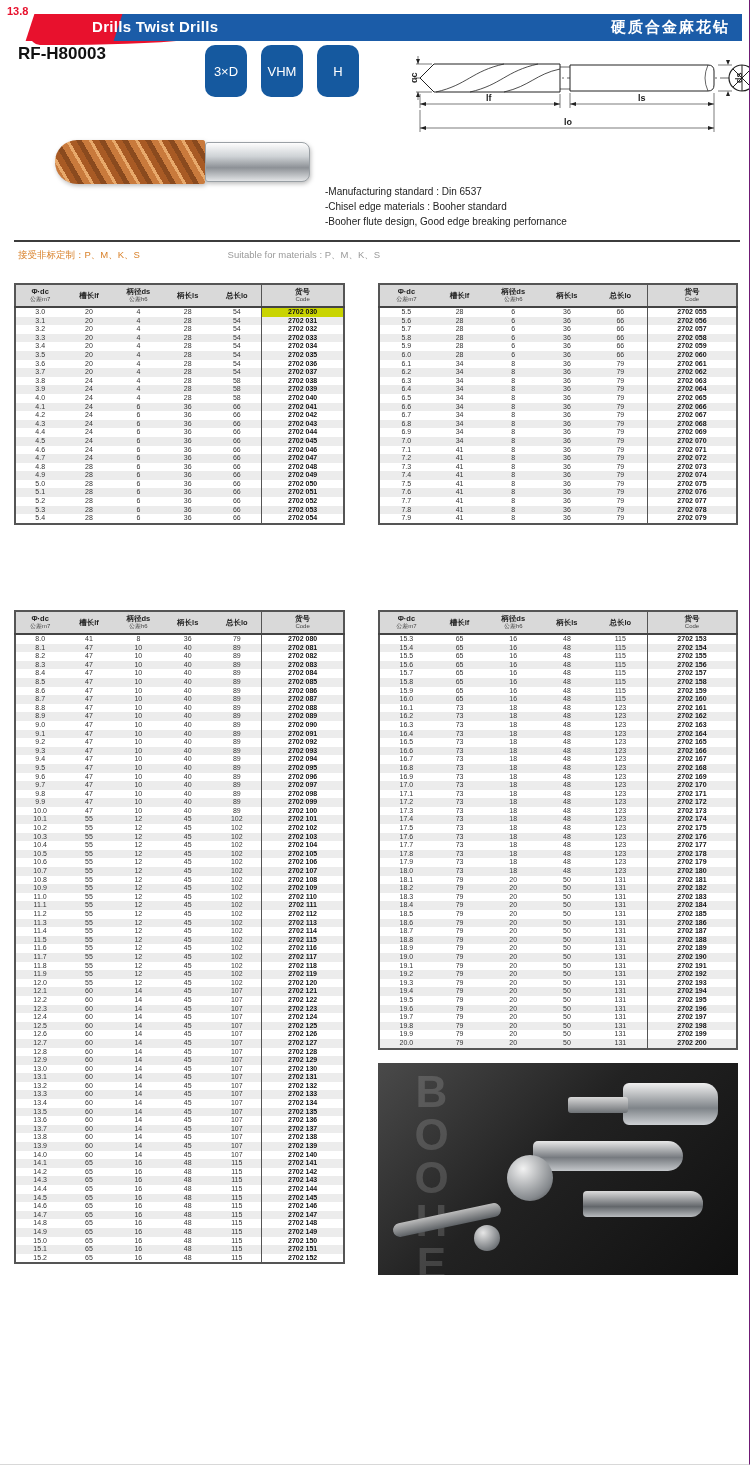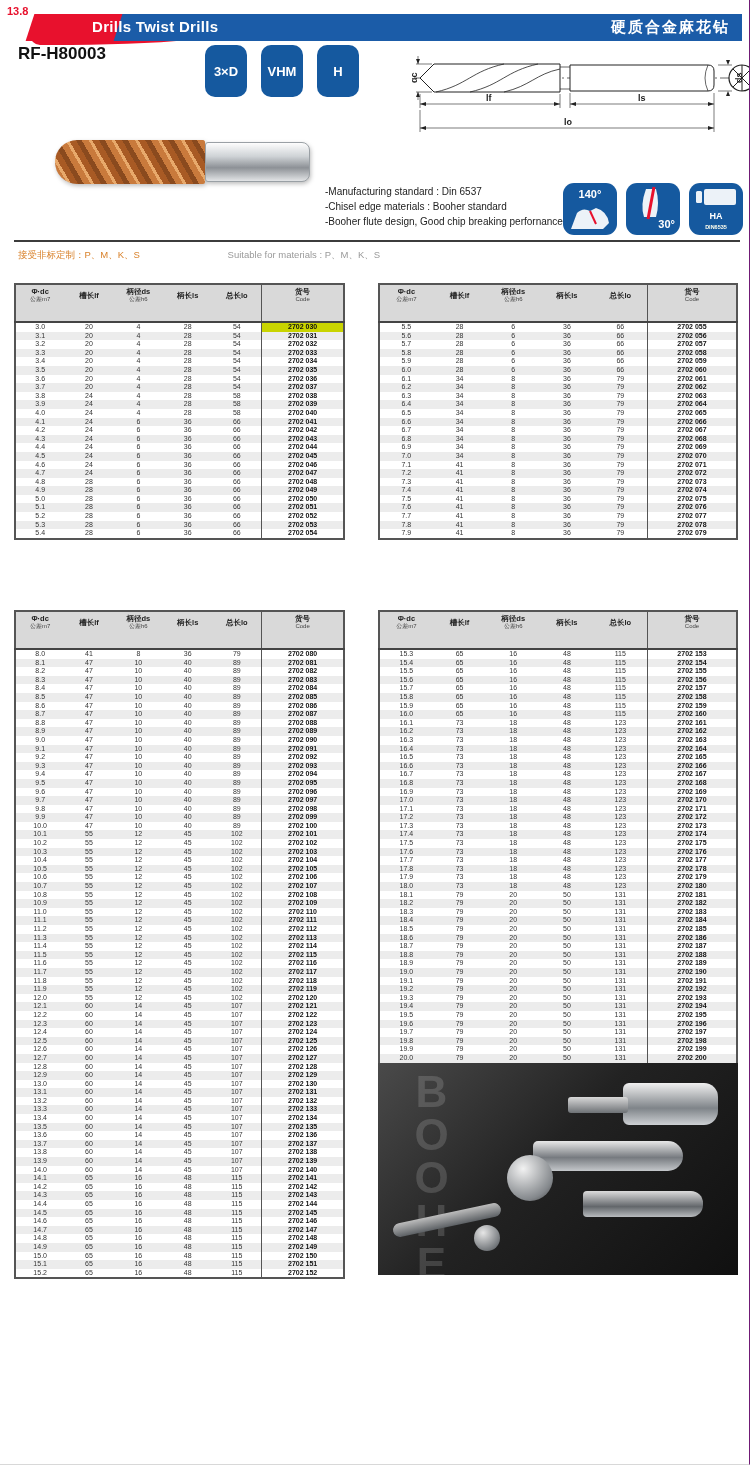"3×D" .badge { font-weight: bold -> normal }
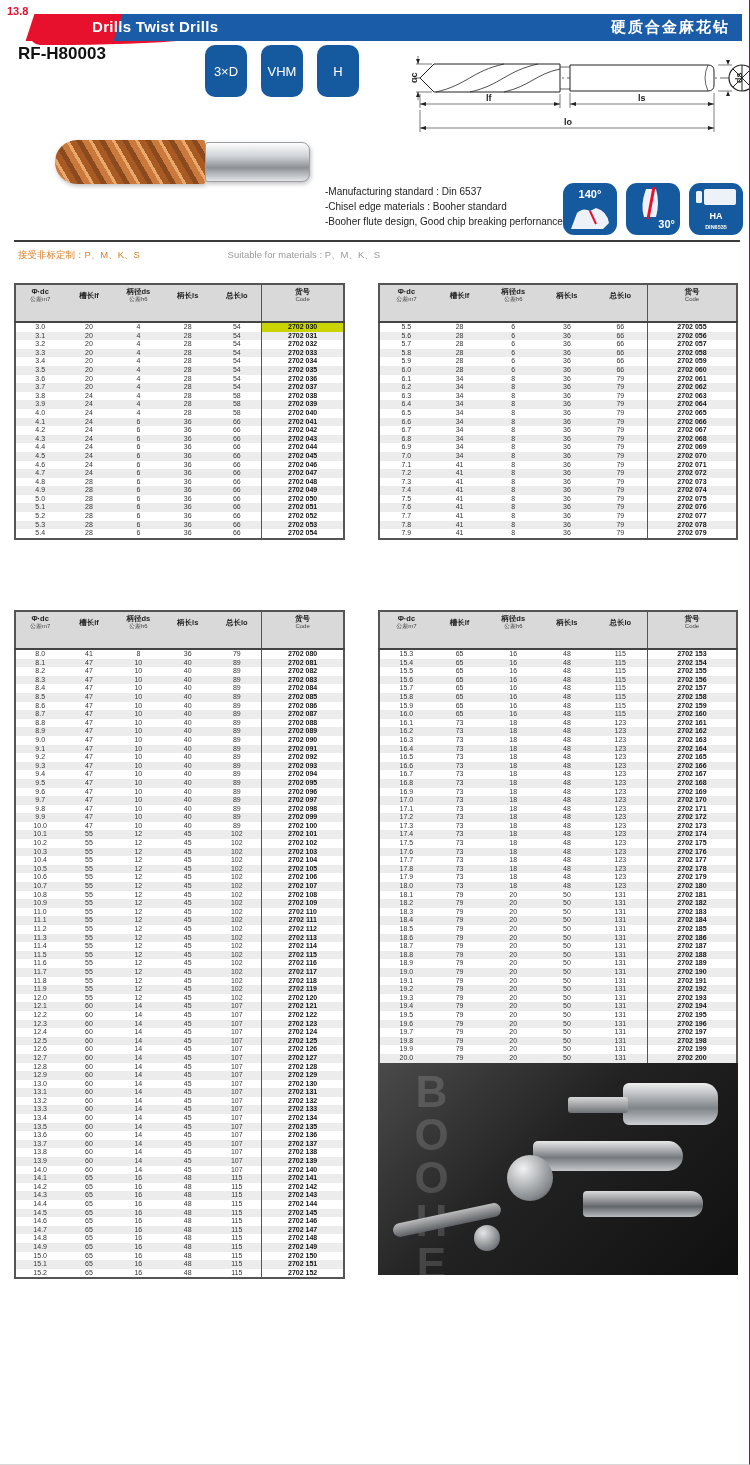"140°" div.spec-icons { html: <div> <div> <svg> <path></path> <path></path> </svg> <span>140°</span> </div> <div> <svg> <path></path> <path></path> </svg> <span>30°</span> </div> <div> <svg> <rect></rect> <rect></rect> </svg> <span>HA</span> <span>DIN6535</span> </div> </div> -> none }
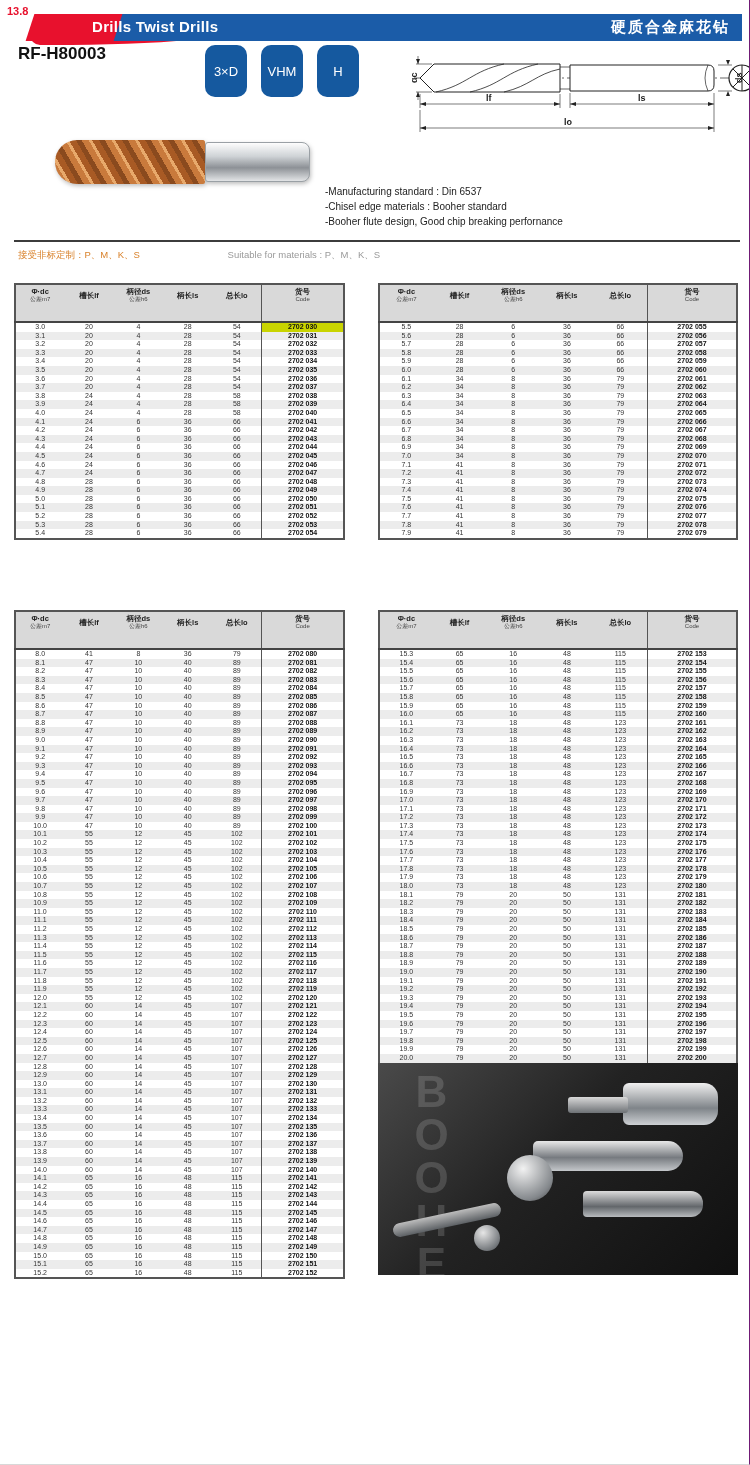"-Booher flute design, Good chip" div { text: chip -> edge }
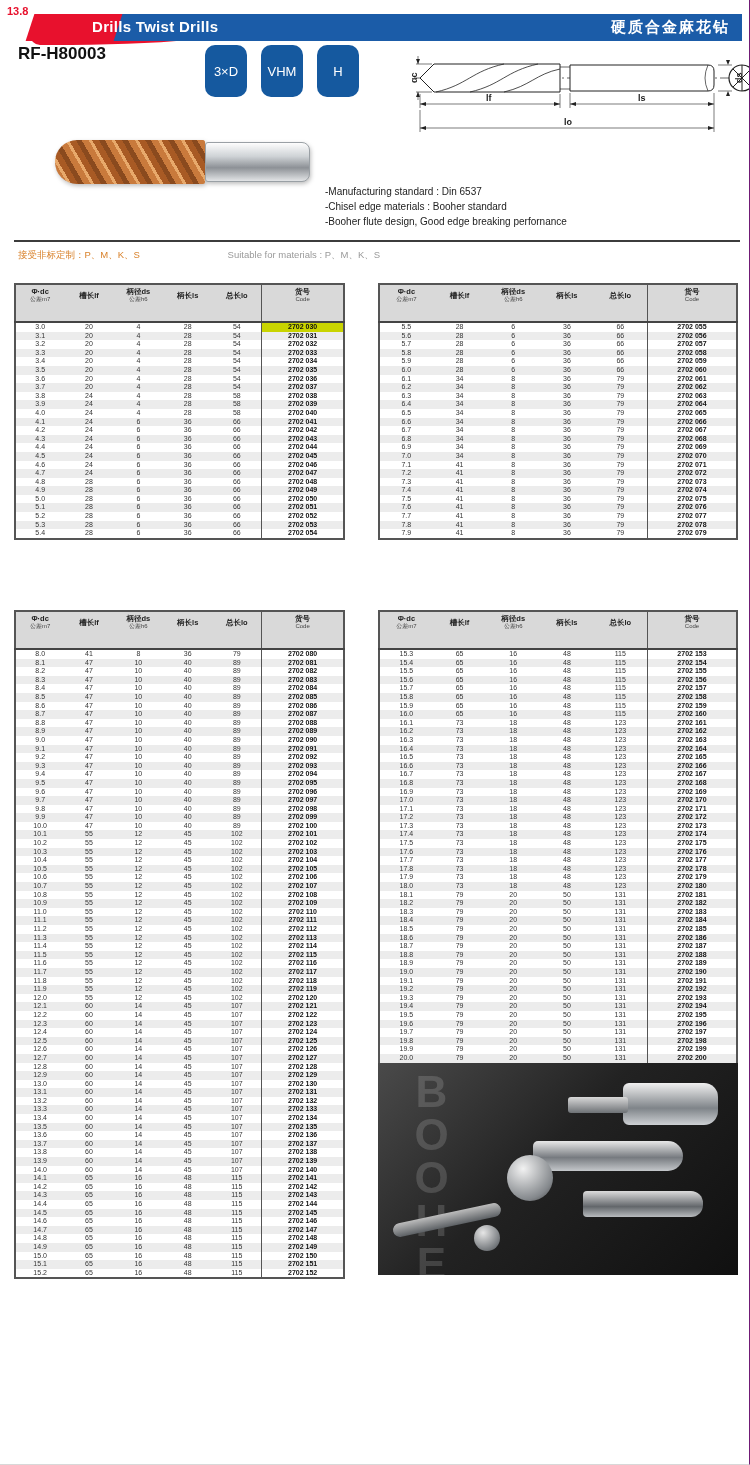"Φ·dc" .spec-table th { padding: 2px 0 18px -> 2px 0 3px }
